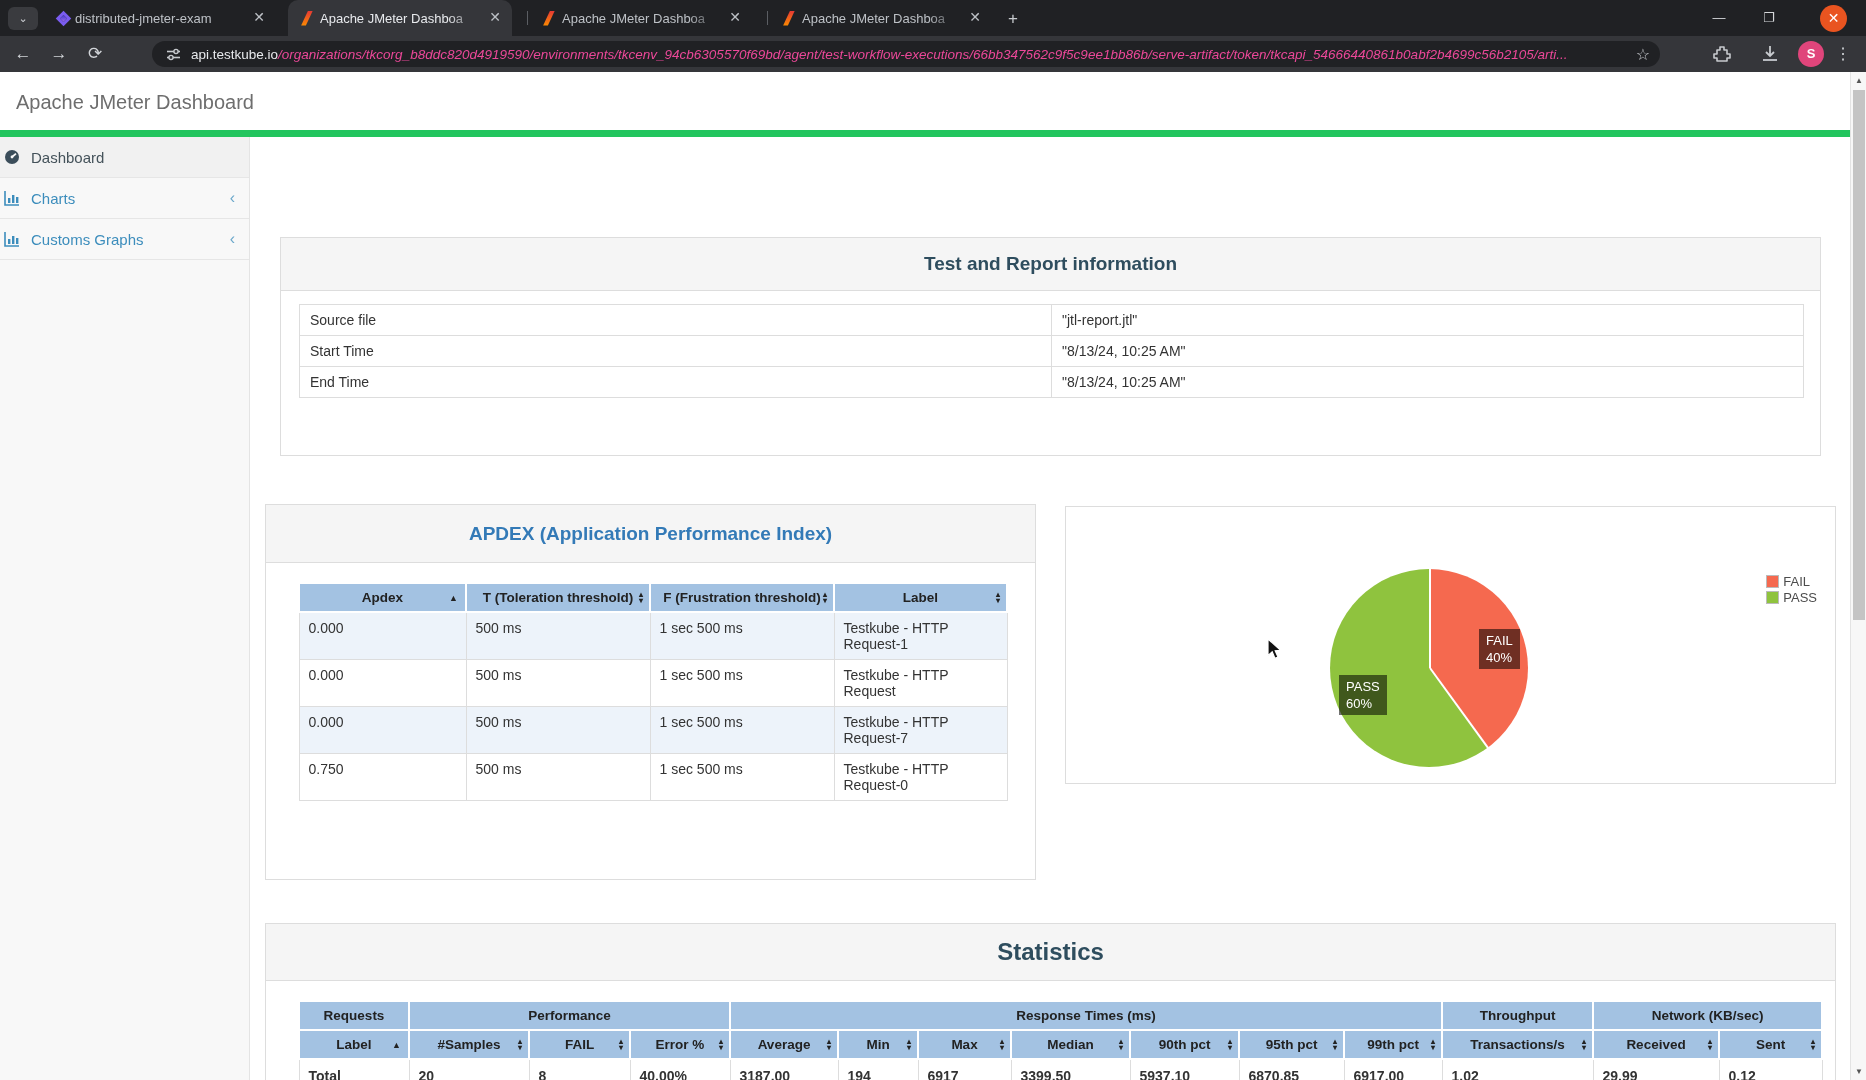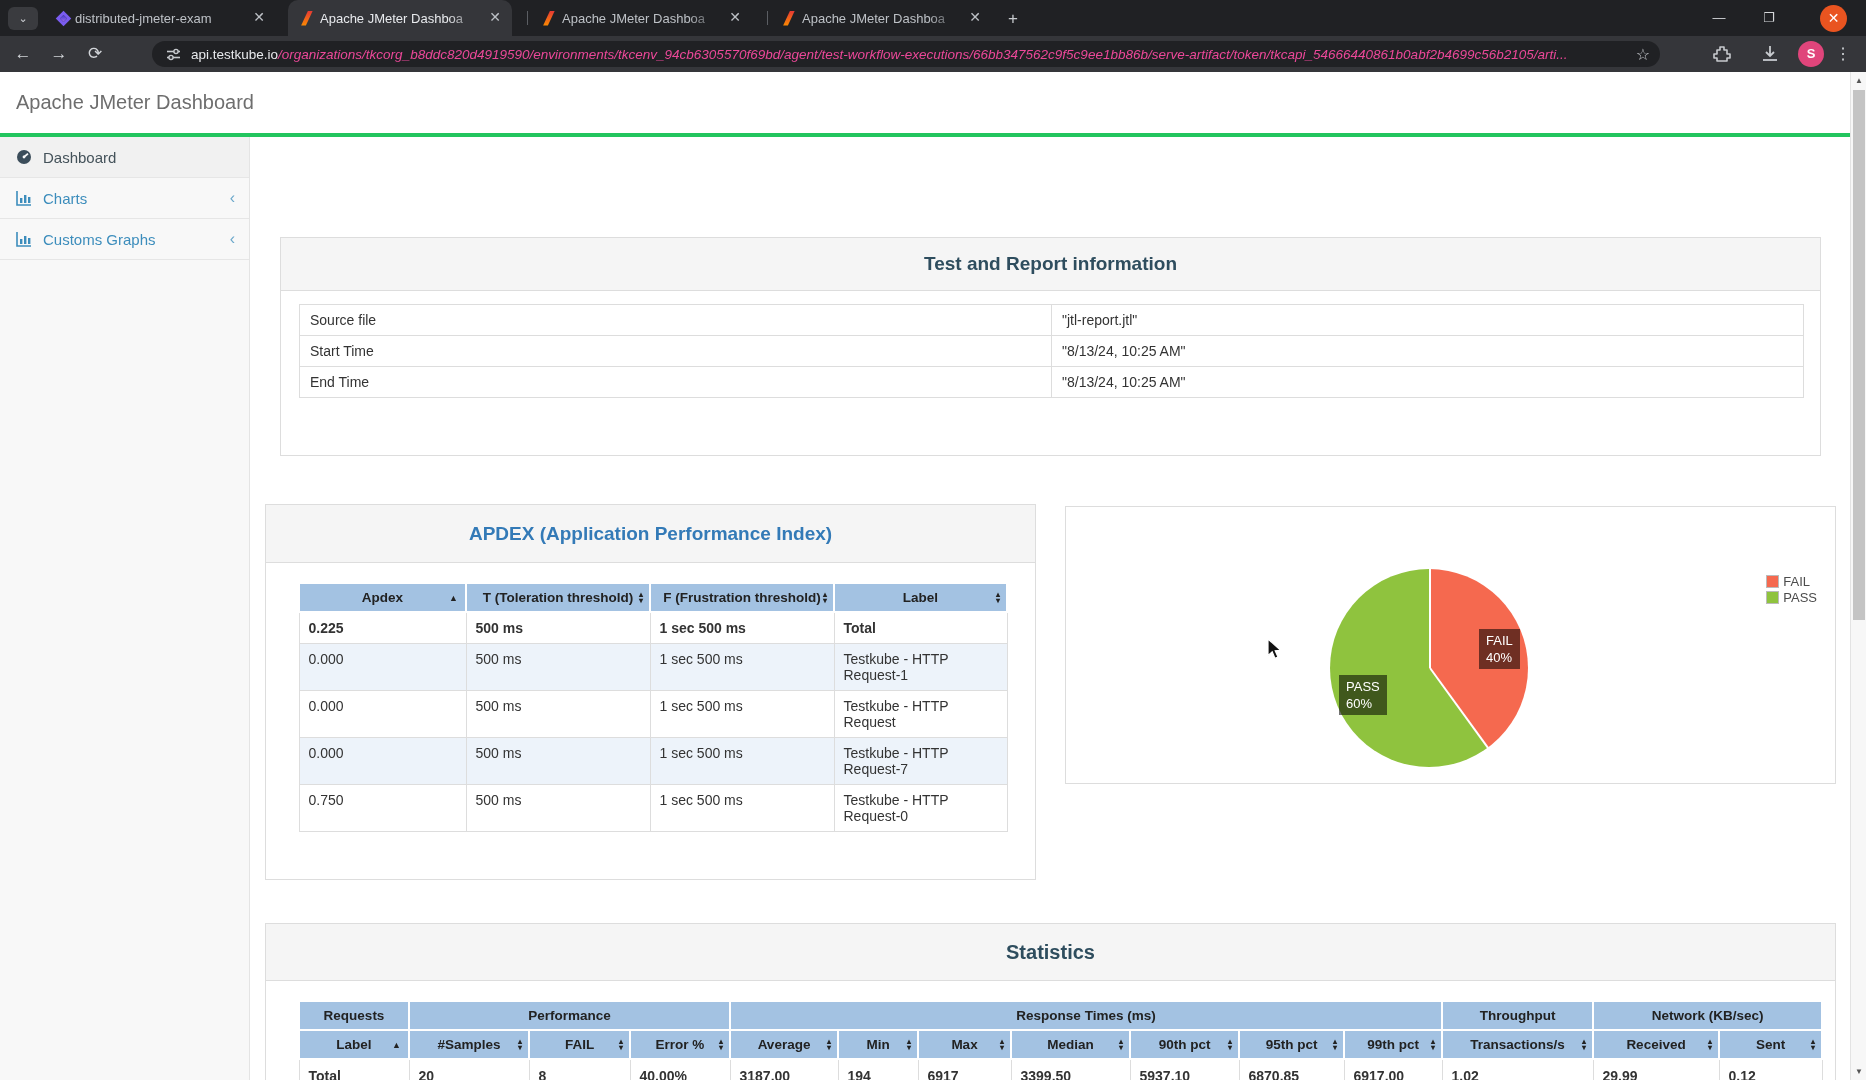"Apache JMeter Dashboard" #page-titlebar { border-bottom: 4px solid #22c55e -> 7px solid #22c55e }
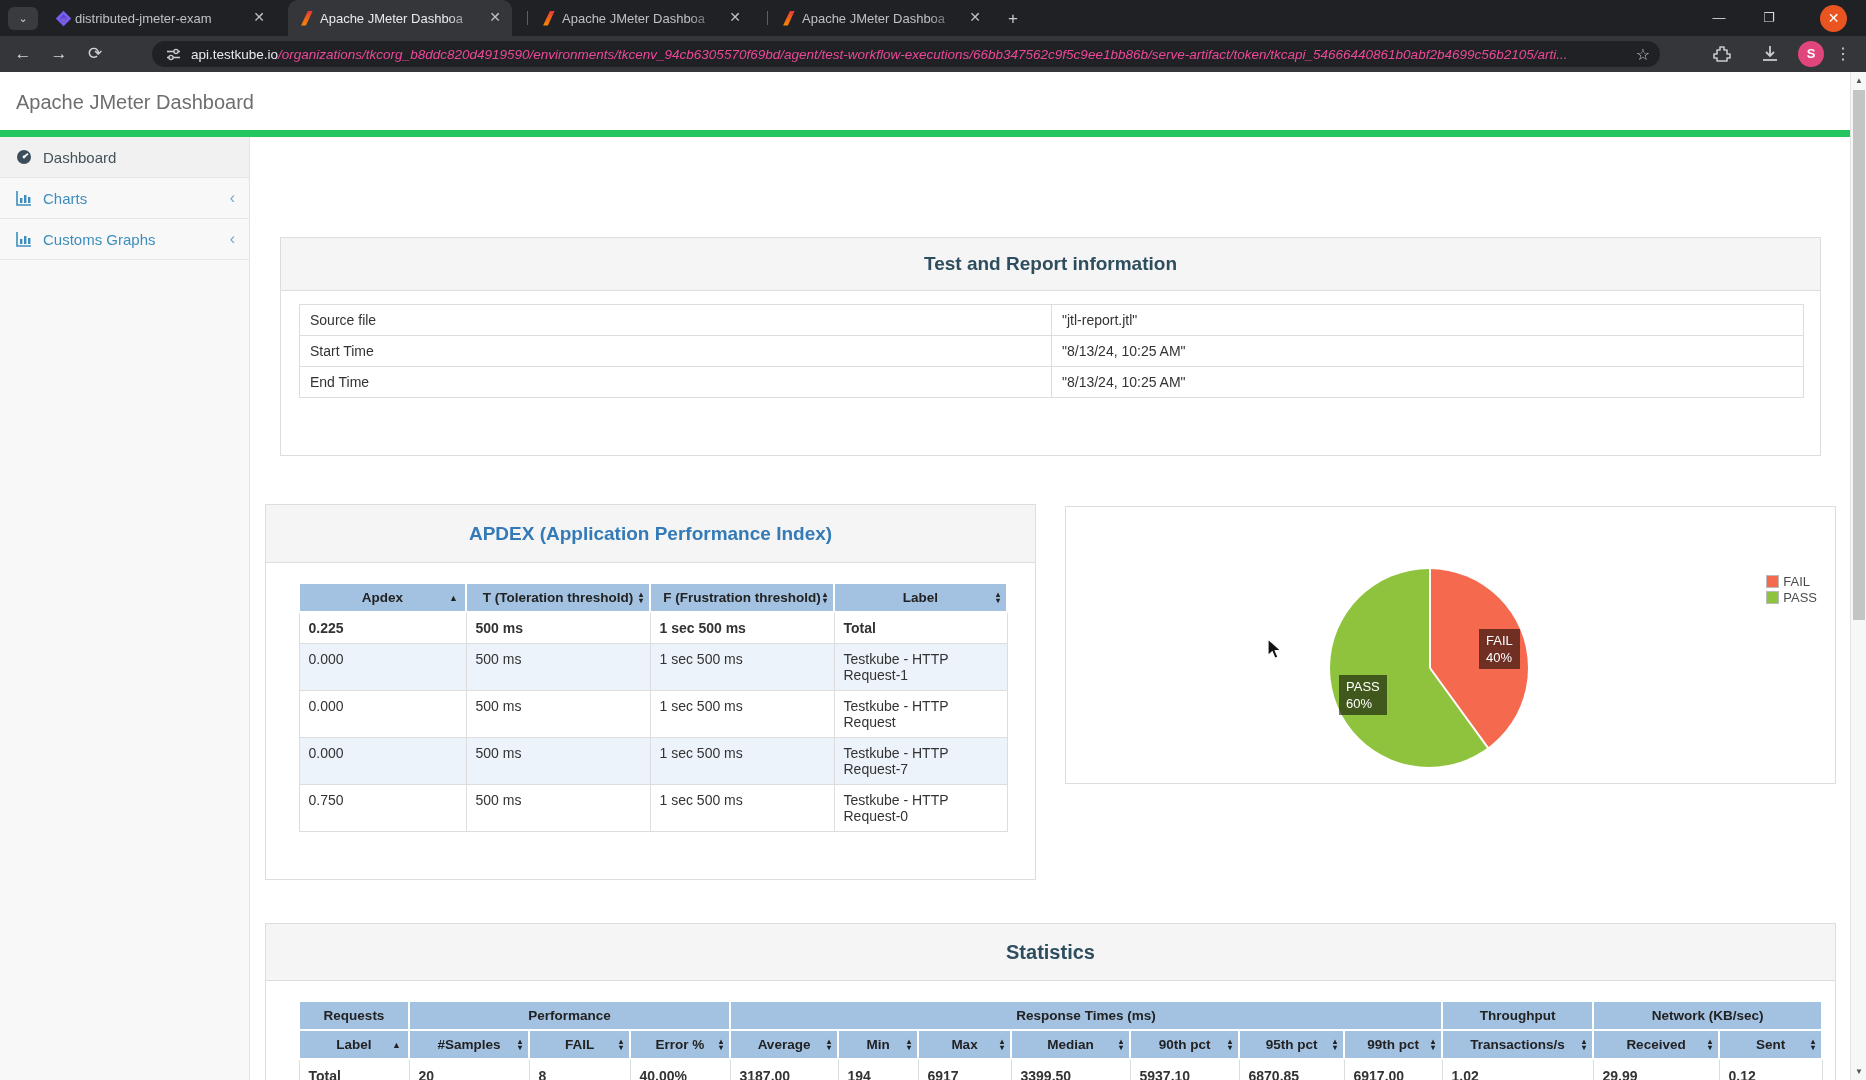"Dashboard" .side-item { padding-left: 16px -> 4px }
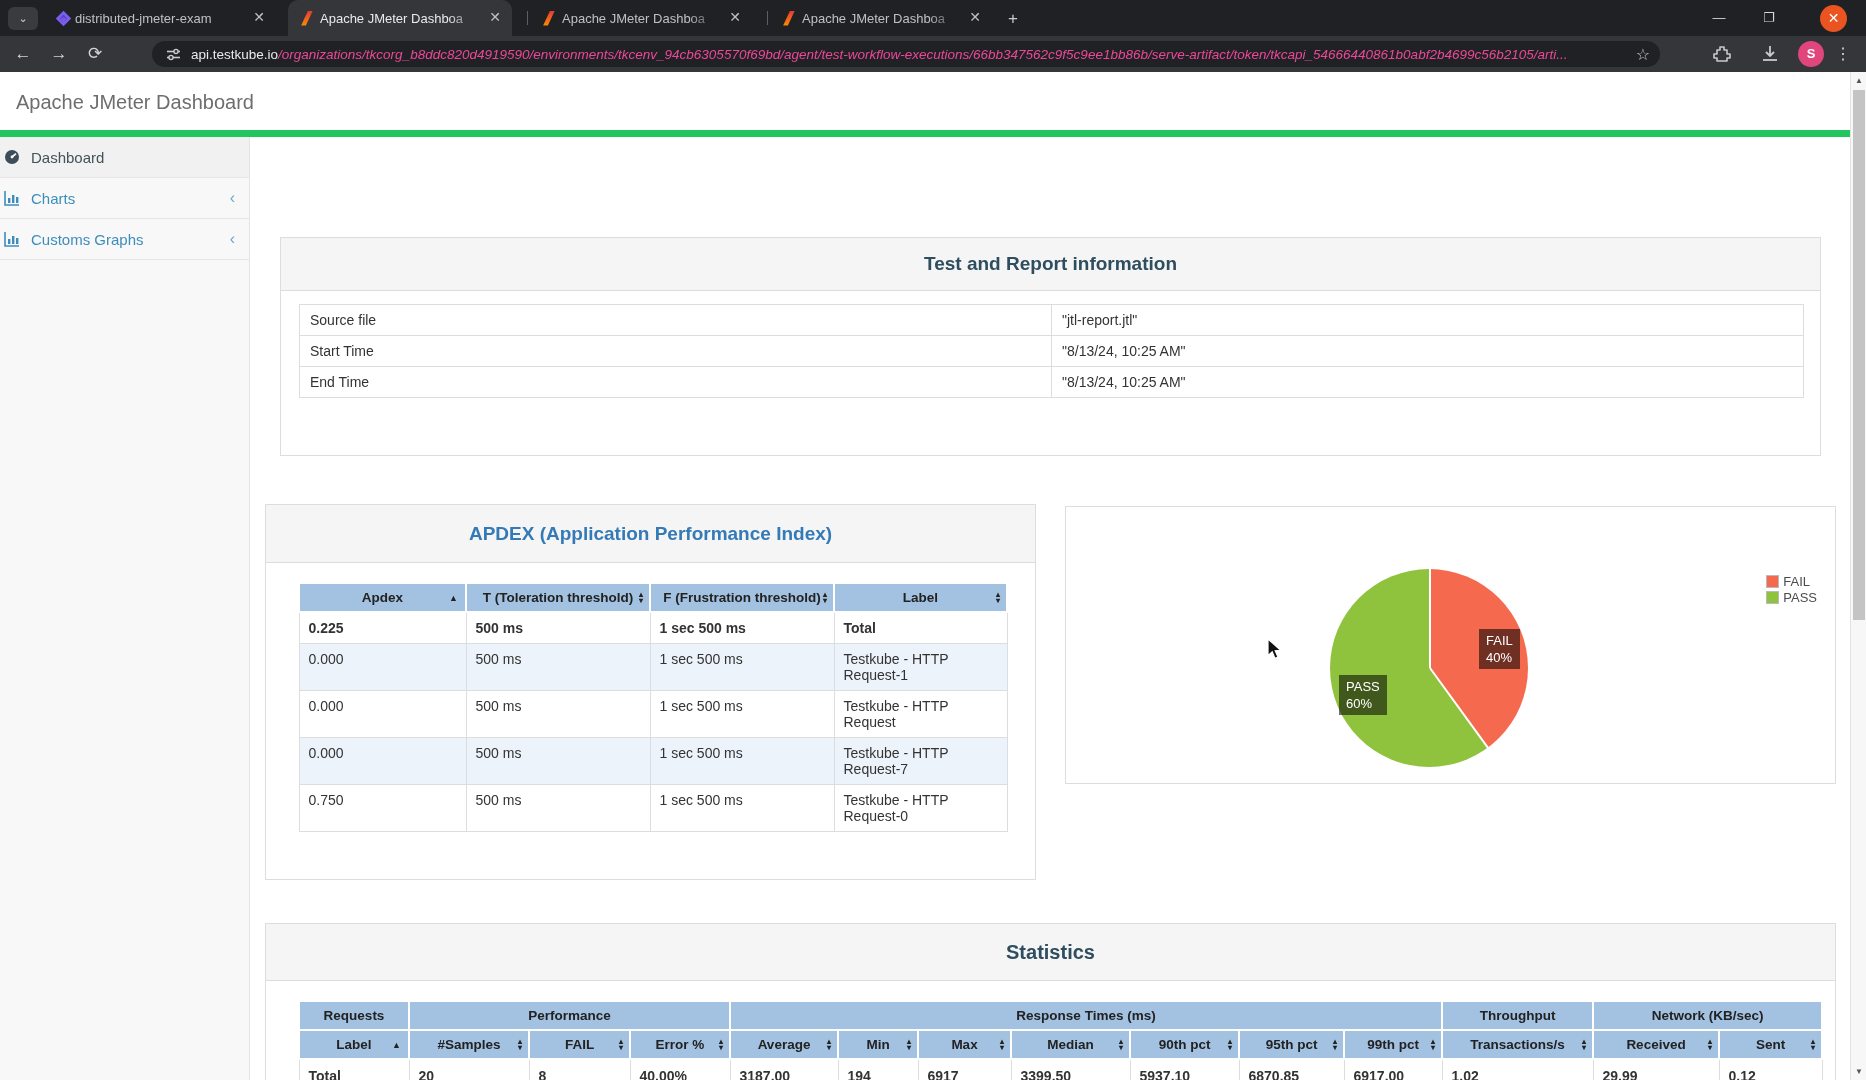"0.225" tr.bold { html: <tr> <td>0.225</td> <td>500 ms</td> <td>1 sec 500 ms</td> <td>Total</td> </tr> -> none }
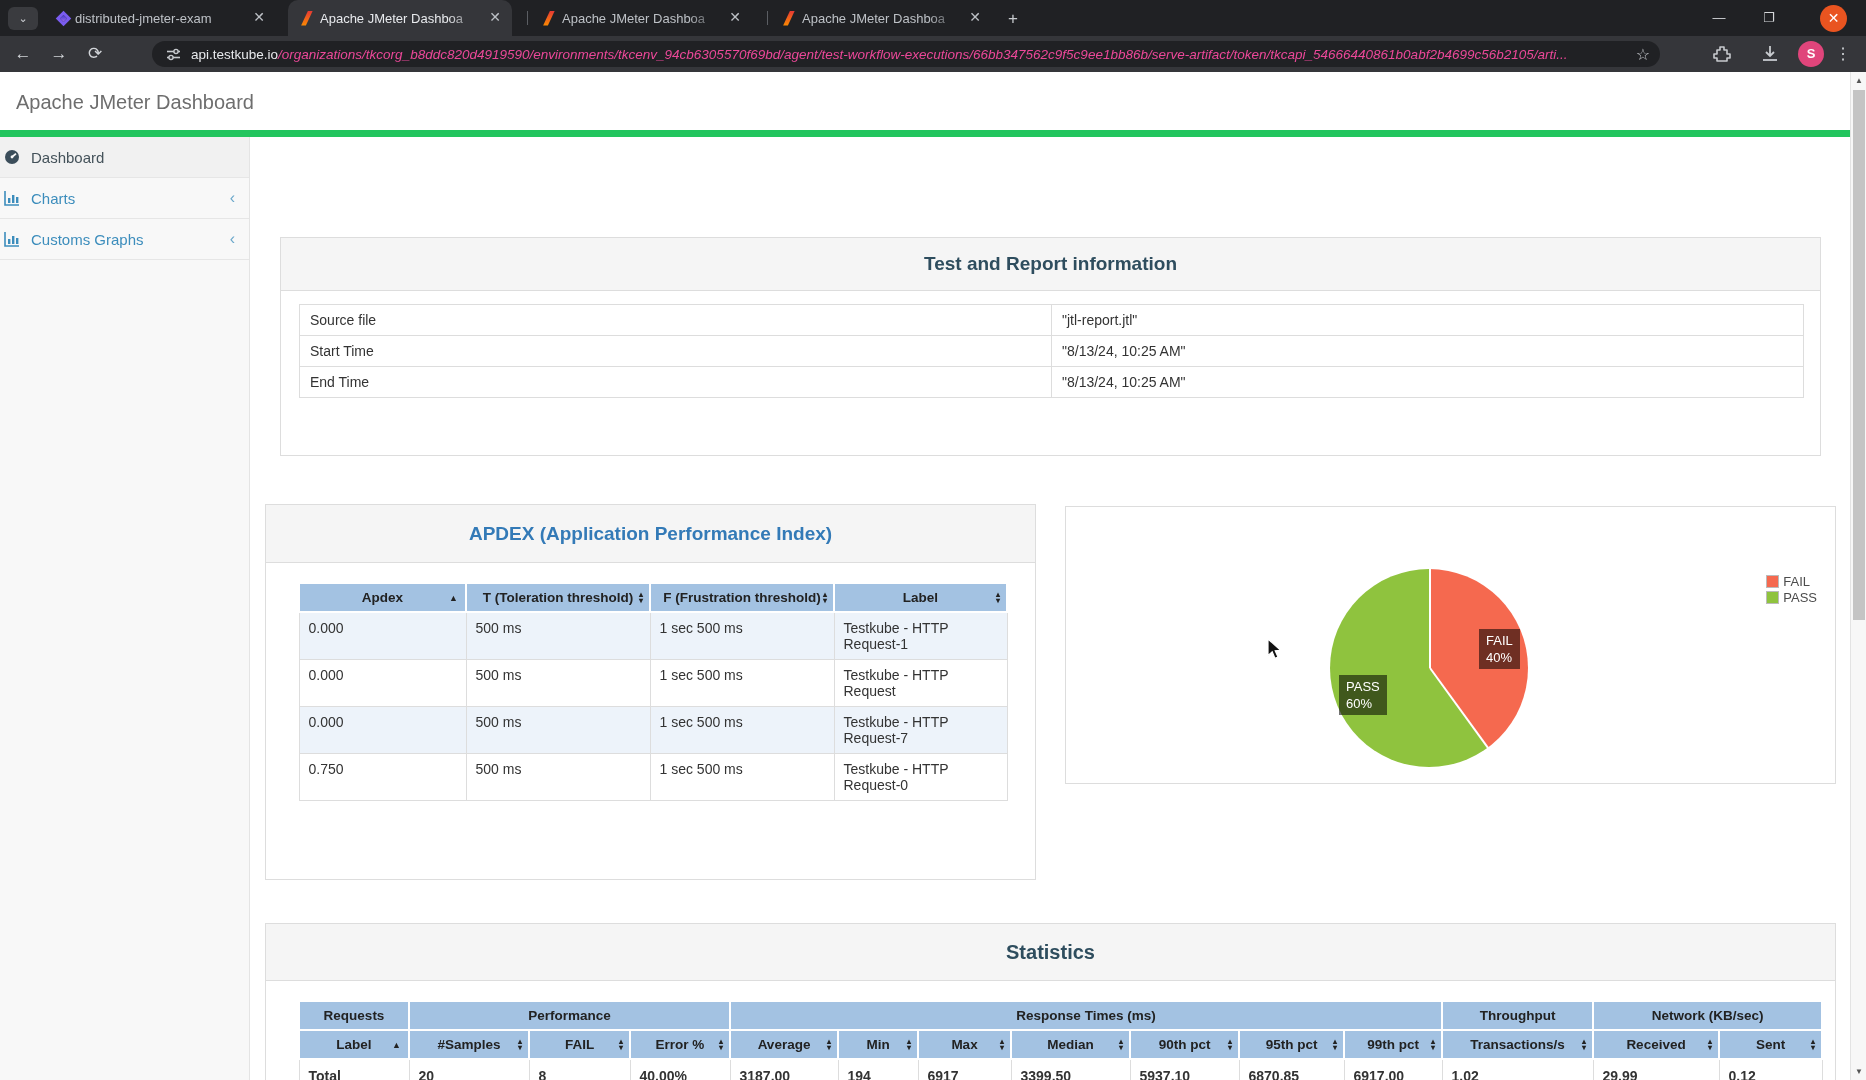"Statistics" span.panel-title { font-size: 20px -> 24px }
